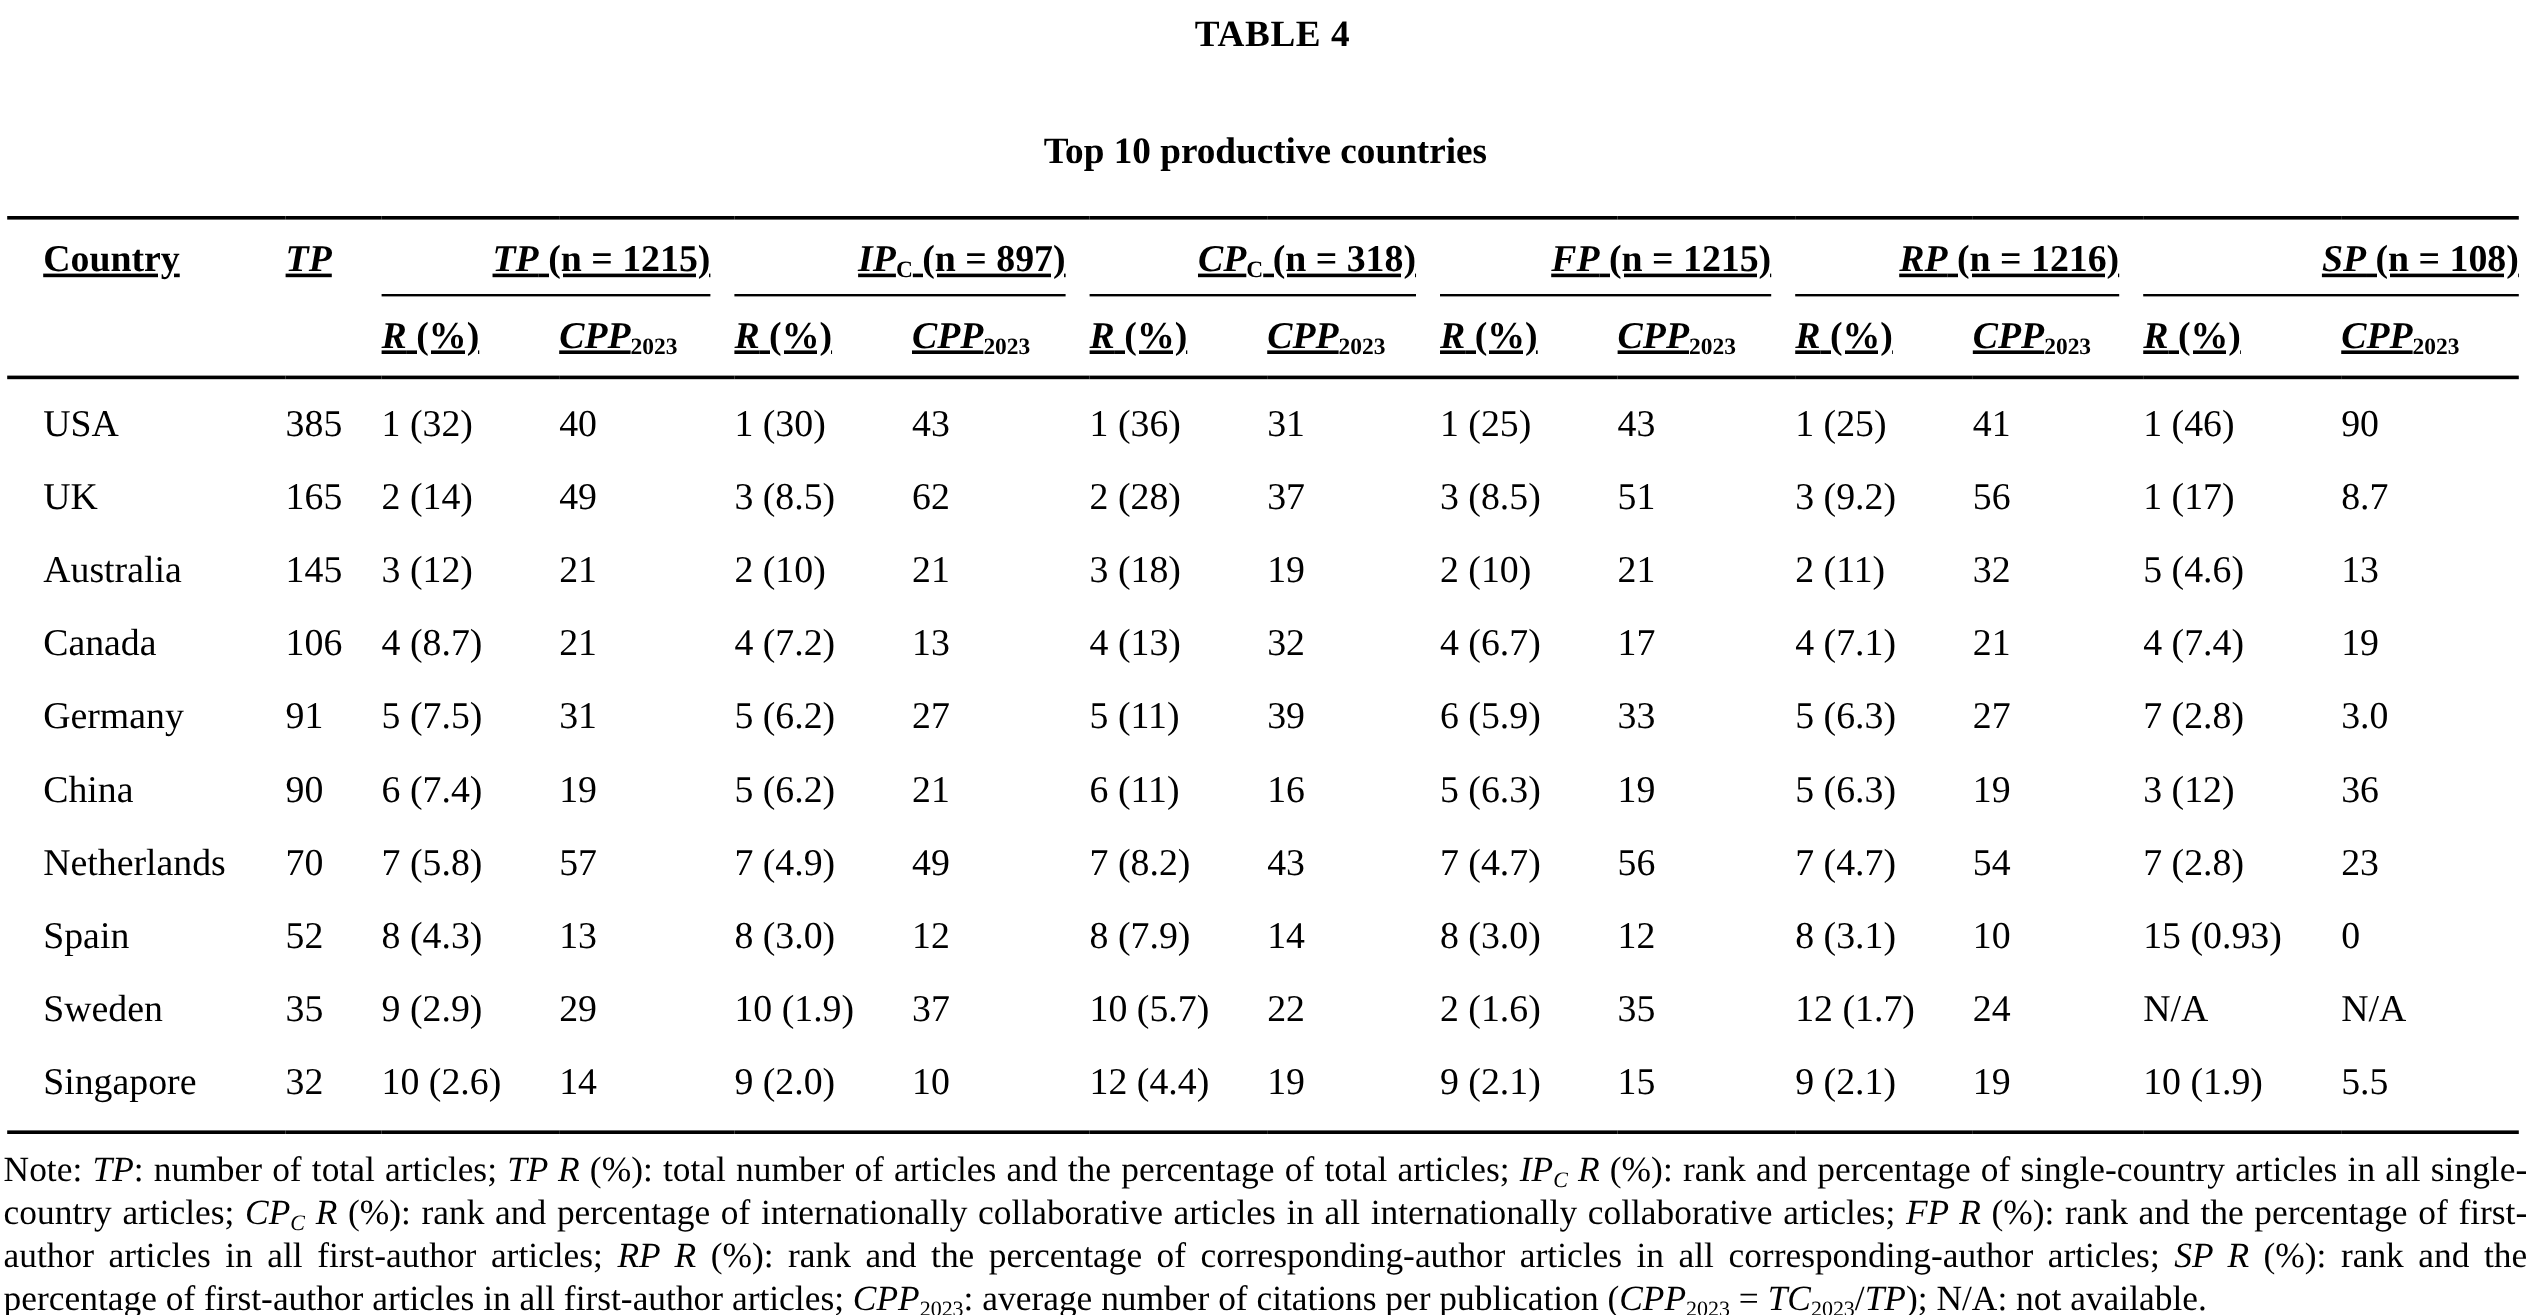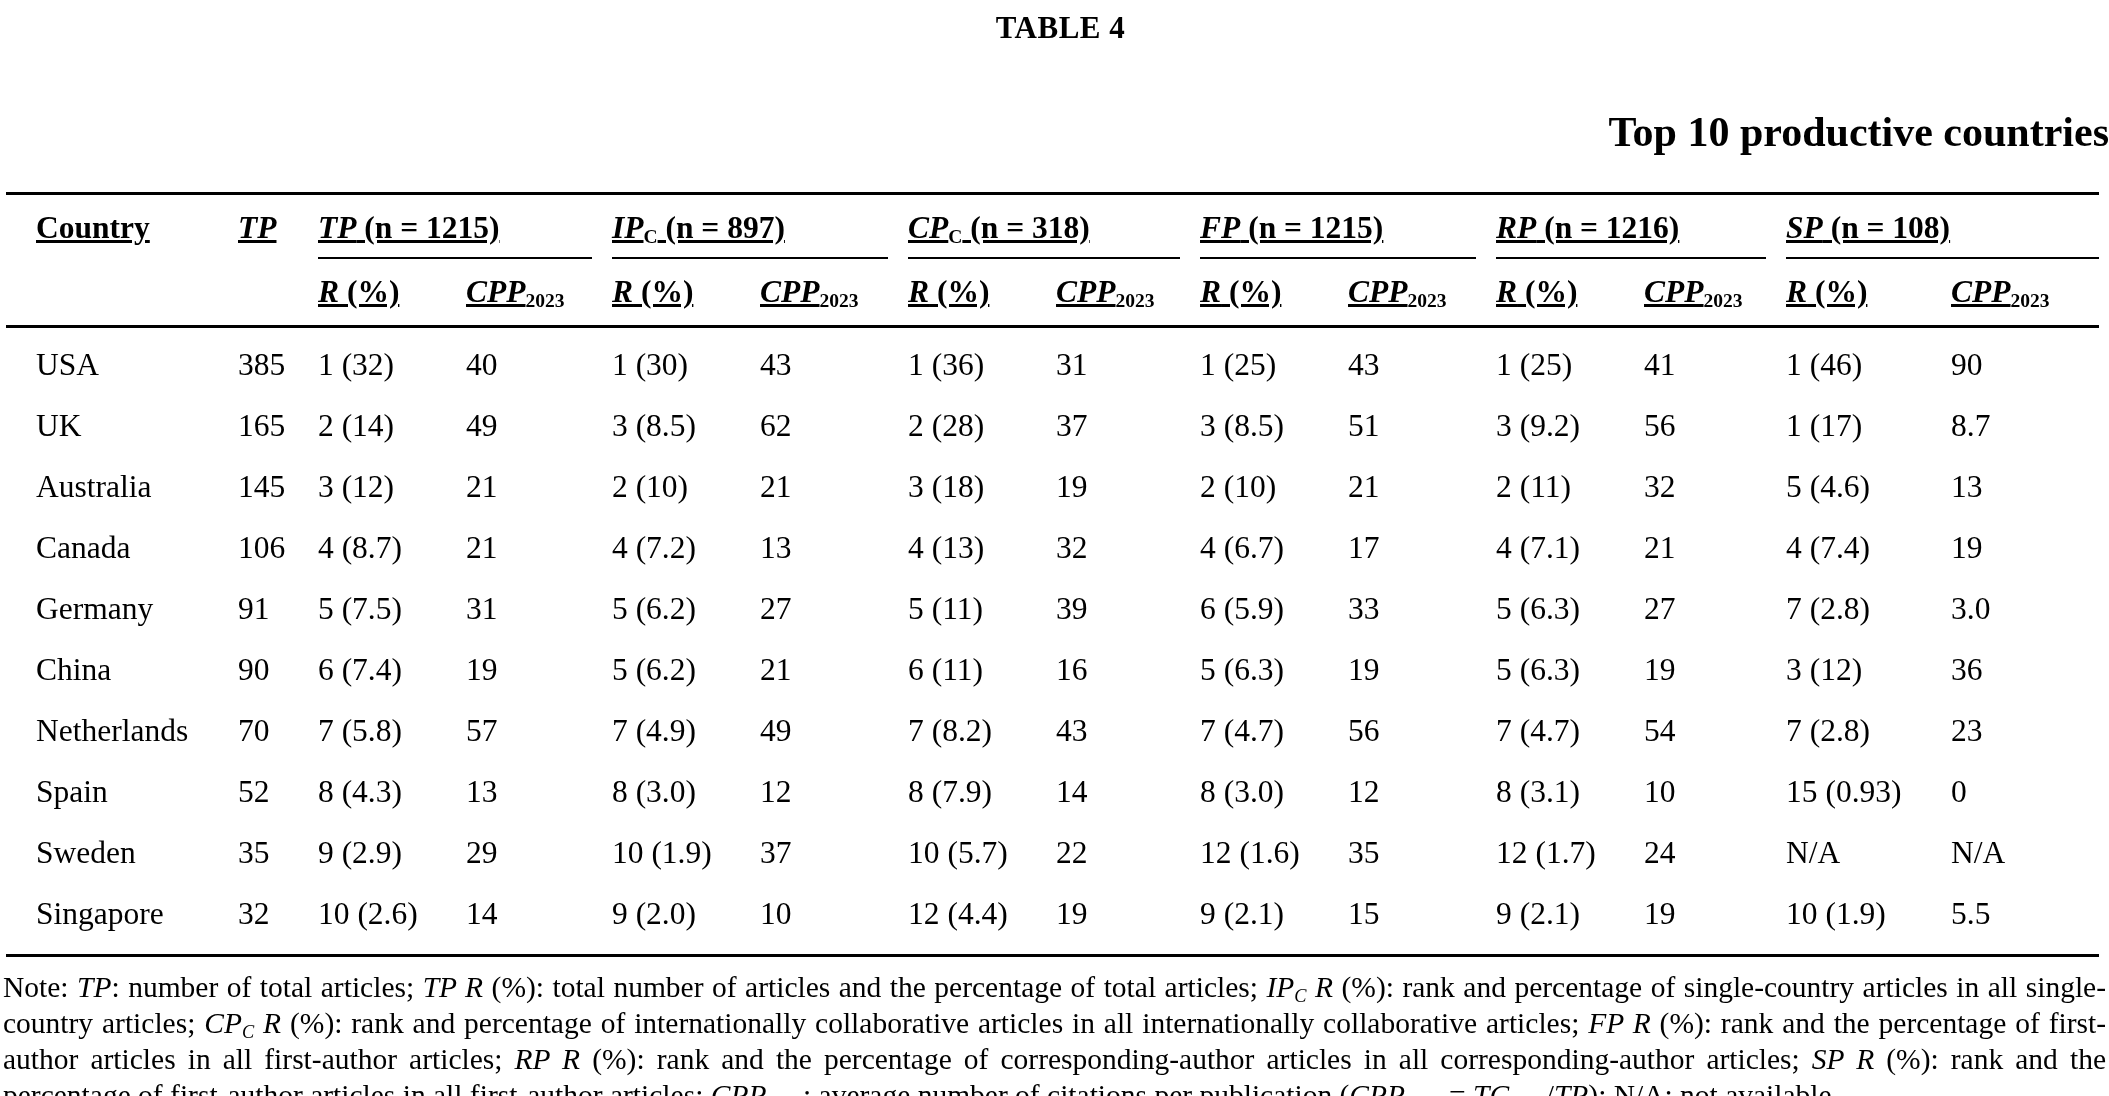"Top 10 productive countries" .page-subtitle { font-size: 42px -> 31px; text-align: right -> center }
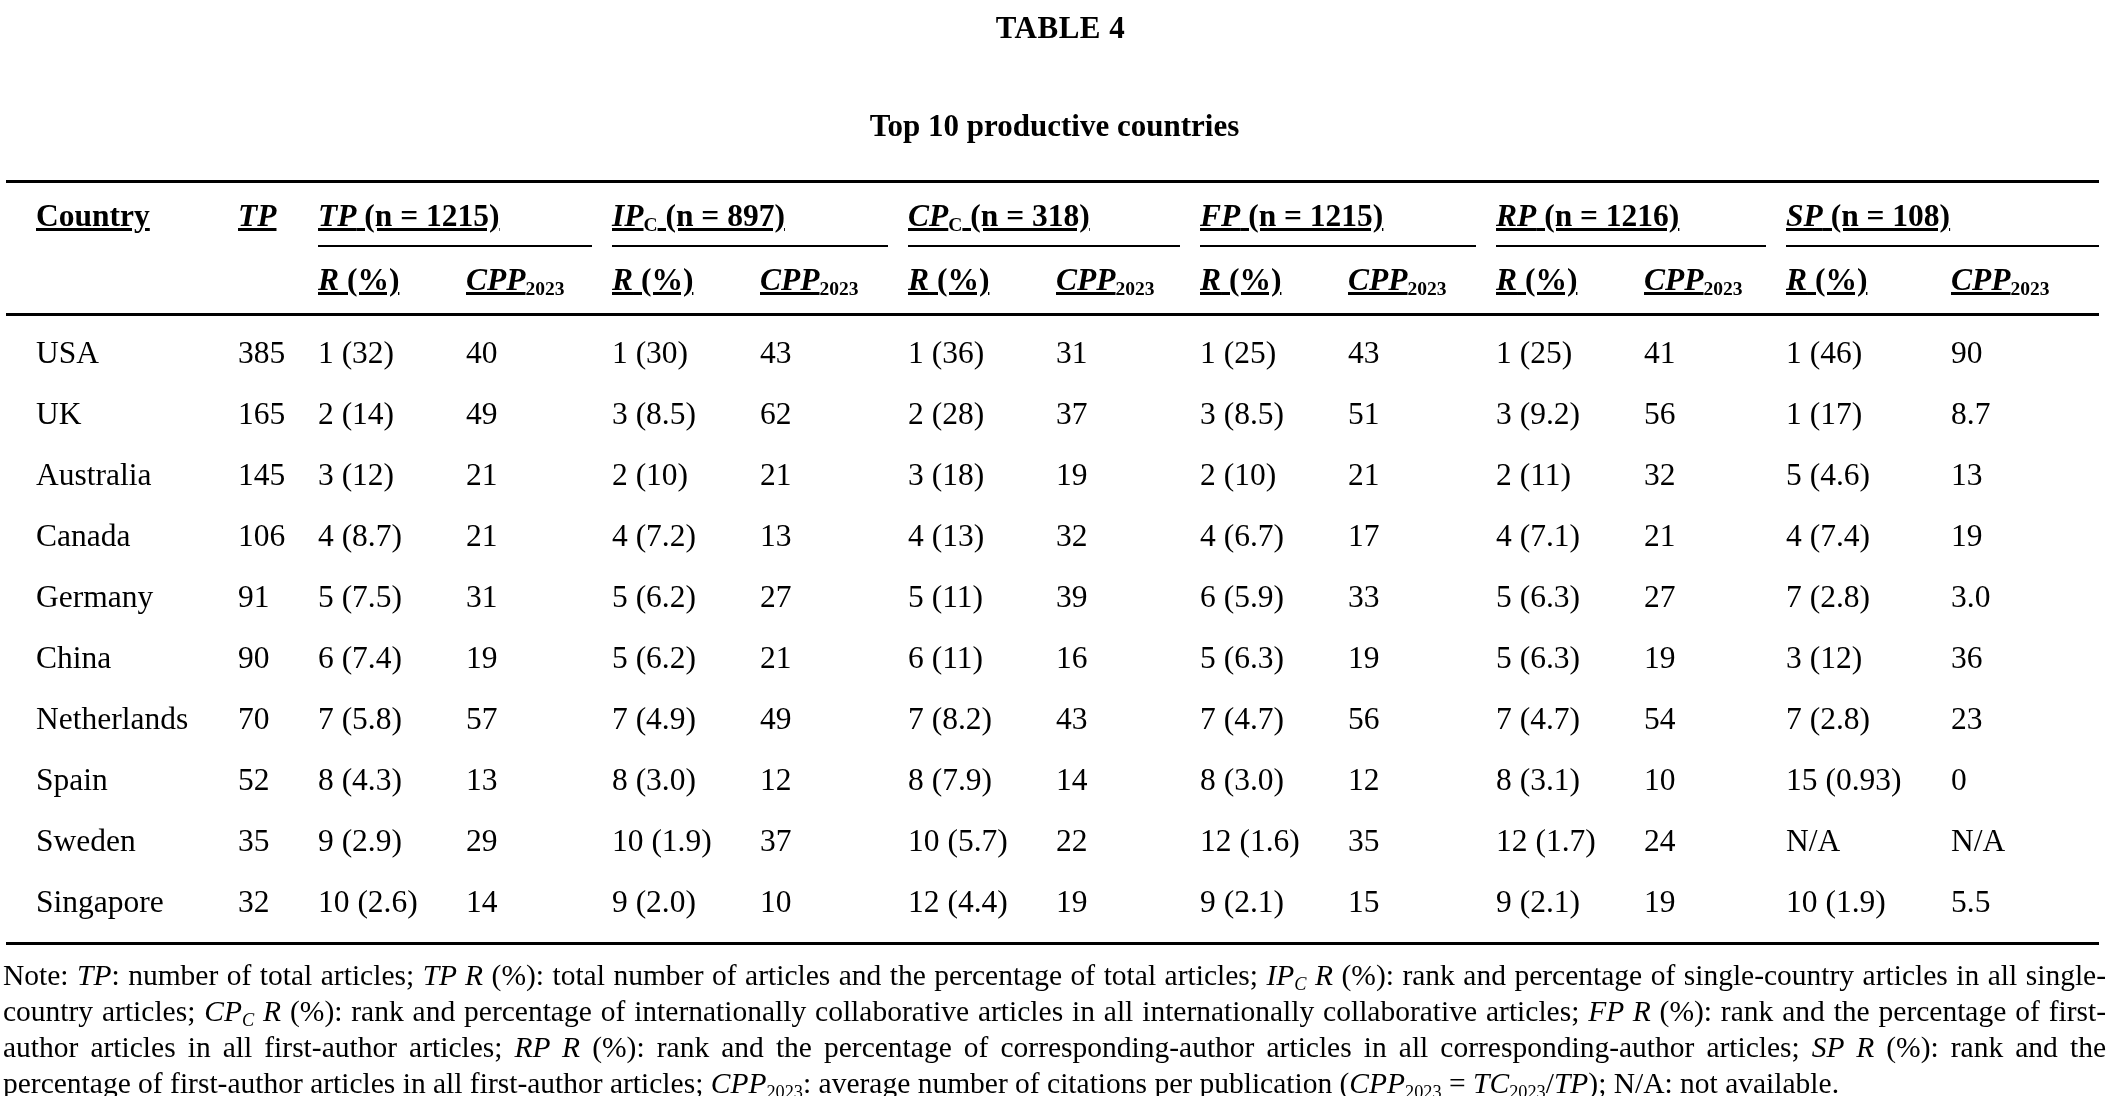"TP (n = 1215)" .group-inner { text-align: left -> right }
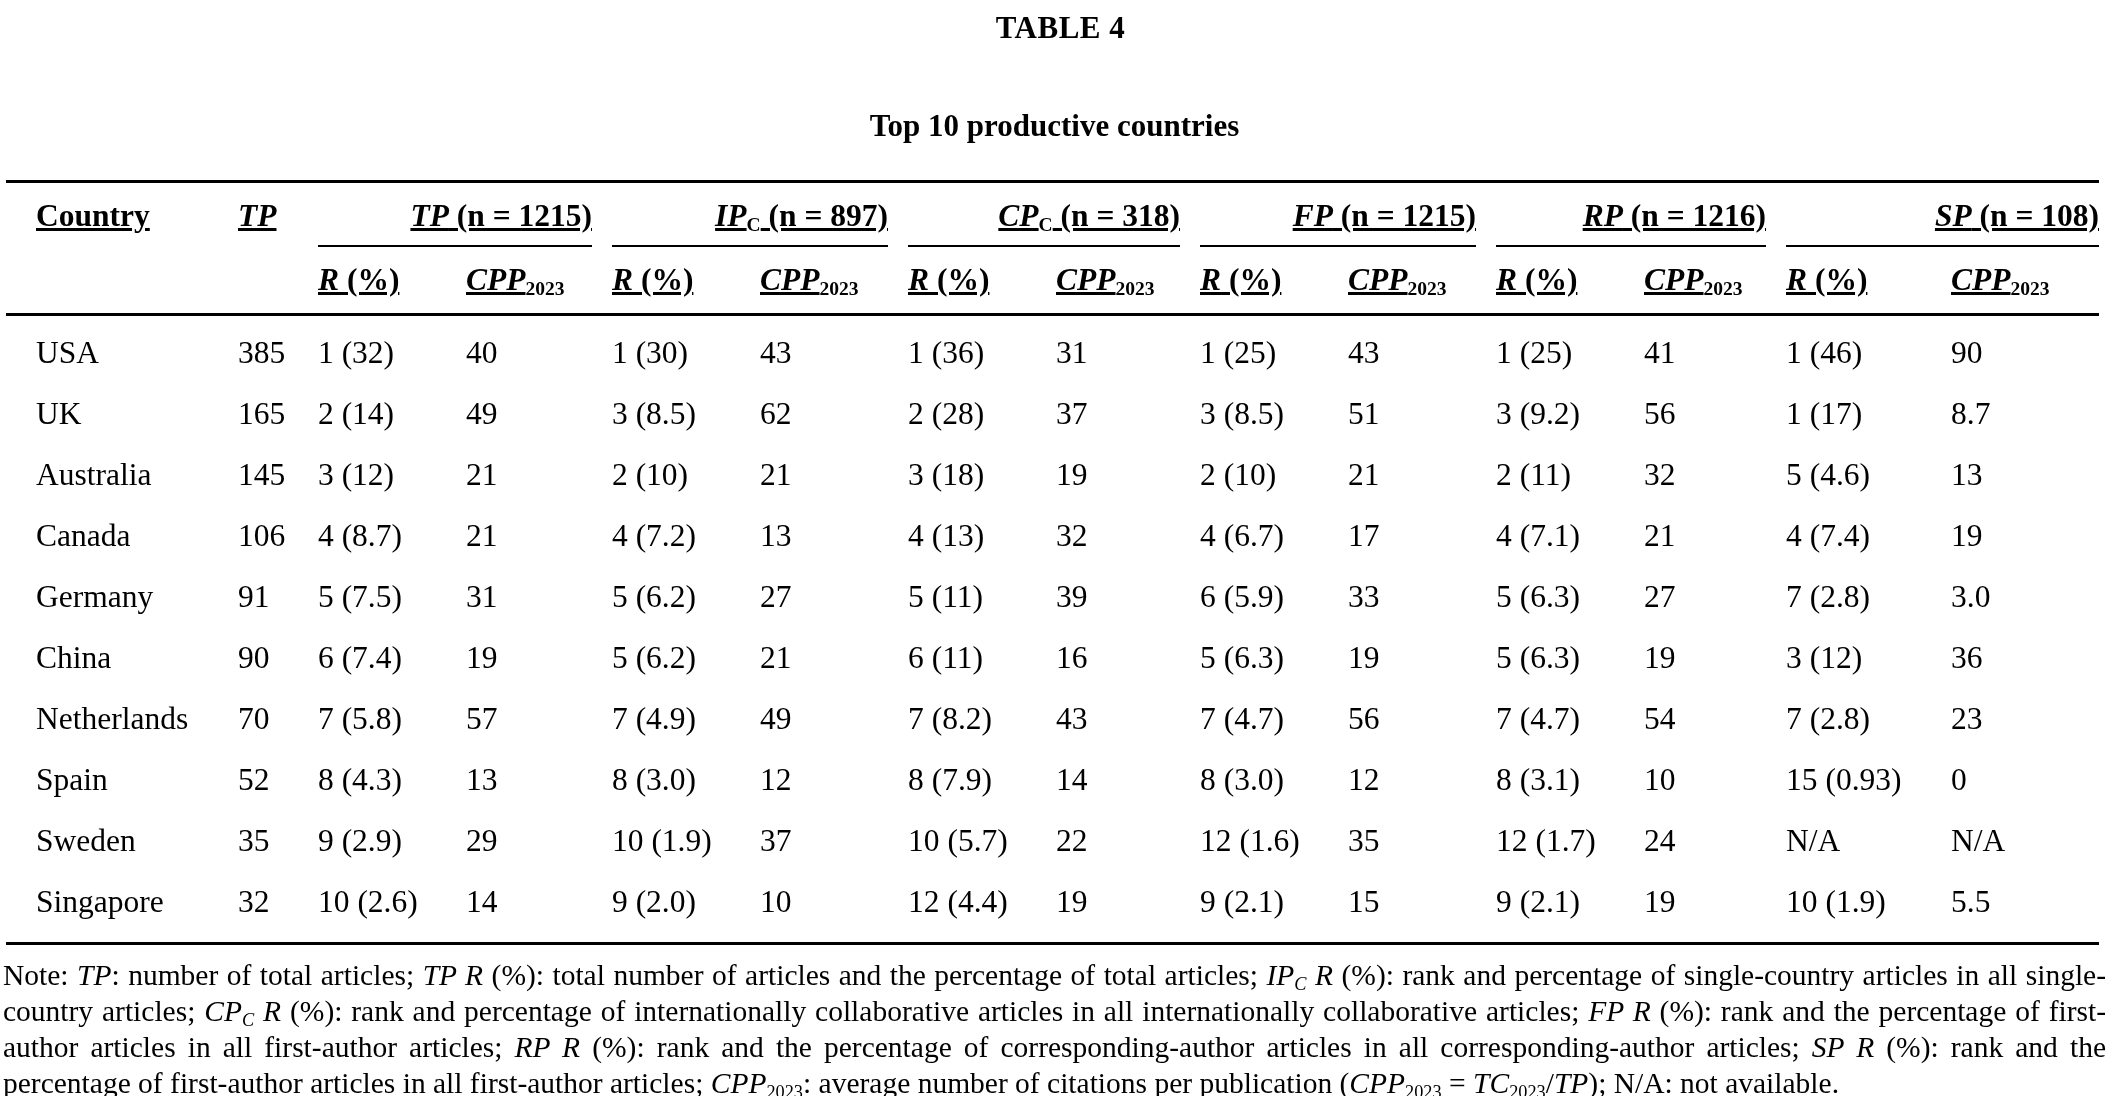"12 (1.6)" td { text: 12 -> 2 }
